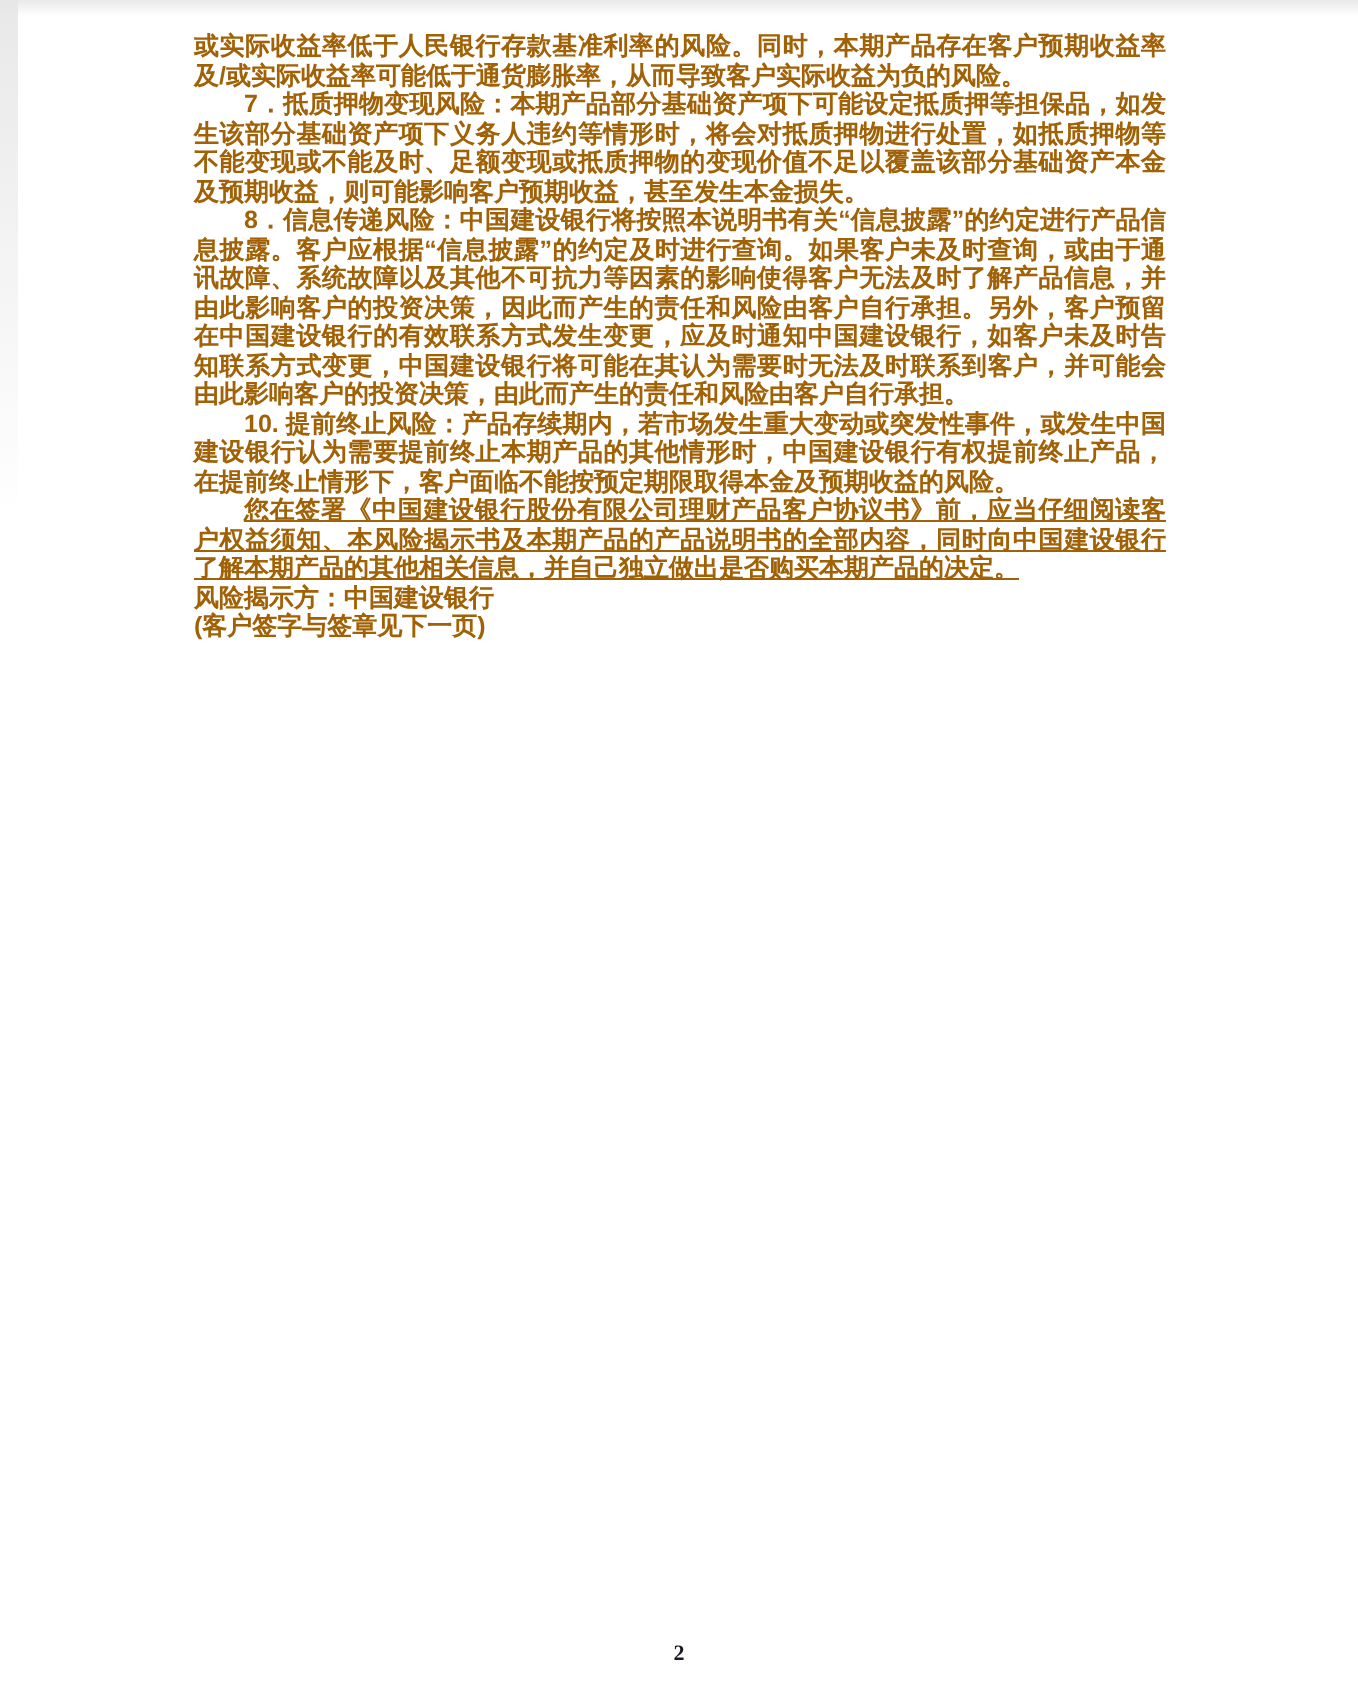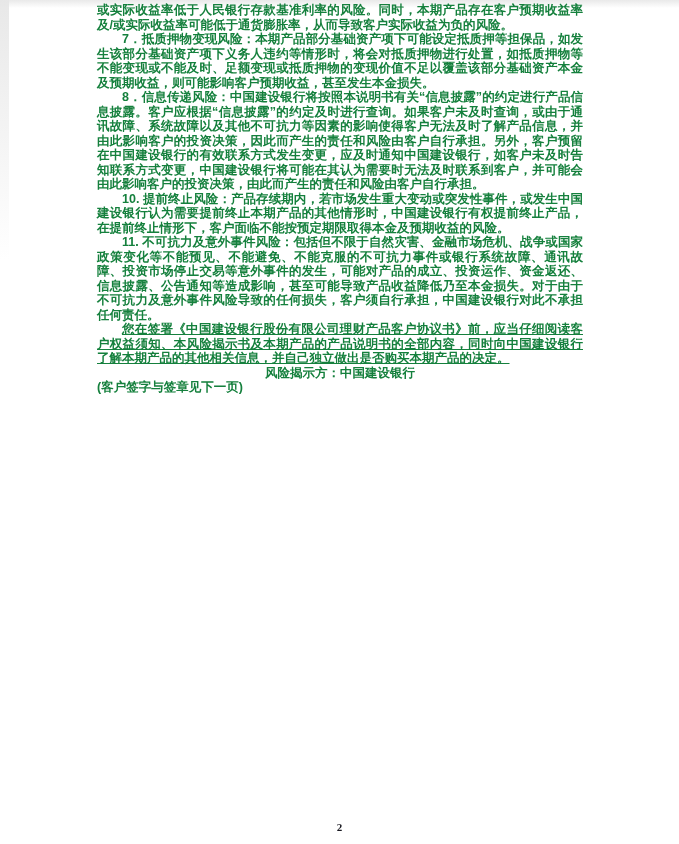"或实际收益率低于人民银行存款基准利率的风险。同时，本期产品存在客户预期收益率及/" .content { color: #15803d -> #a16207; top: 3px -> 16px }
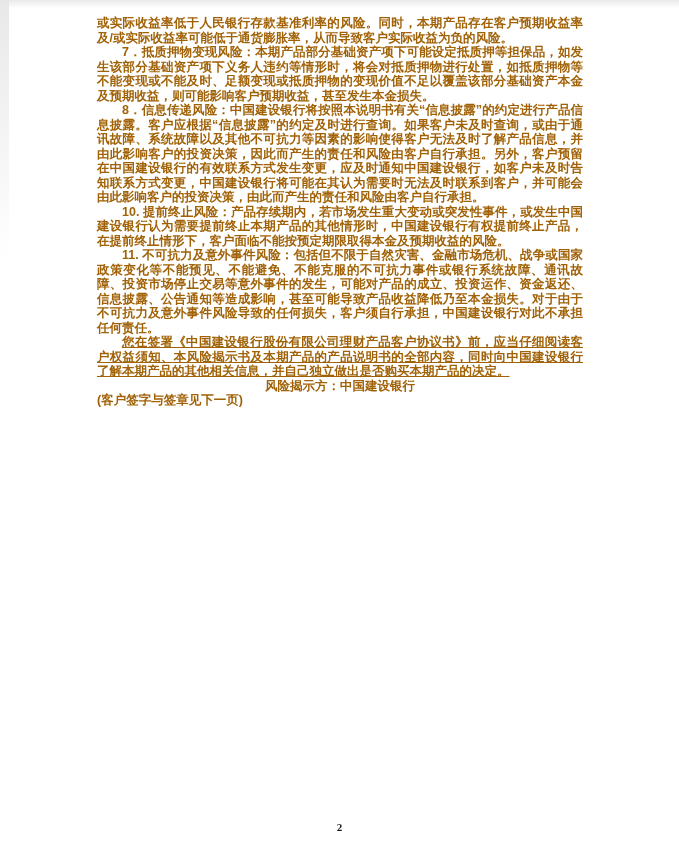"11." p.indent { html: <p>11. 不可抗力及意外事件风险：包括但不限于自然灾害、金融市场危机、战争或国家政策变化等不能预见、不能避免、不能克服的不可抗力事件或银行系统故障、通讯故障、投资市场停止交易等意外事件的发生，可能对产品的成立、投资运作、资金返还、信息披露、公告通知等造成影响，甚至可能导致产品收益降低乃至本金损失。对于由于不可抗力及意外事件风险导致的任何损失，客户须自行承担，中国建设银行对此不承担任何责任。</p> -> none }
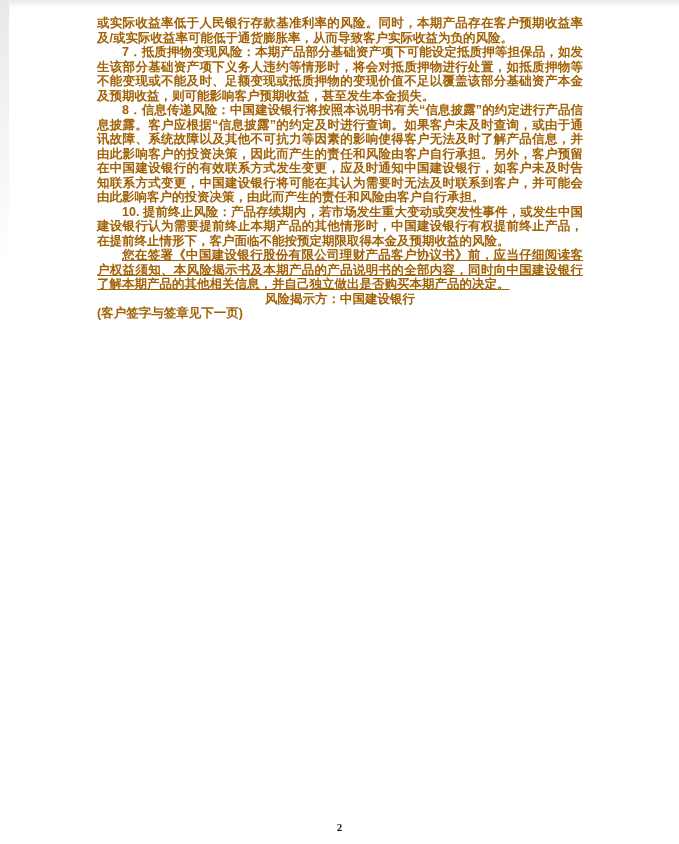"风险揭示方：中国建设银行" .sig { text-align: center -> left }
